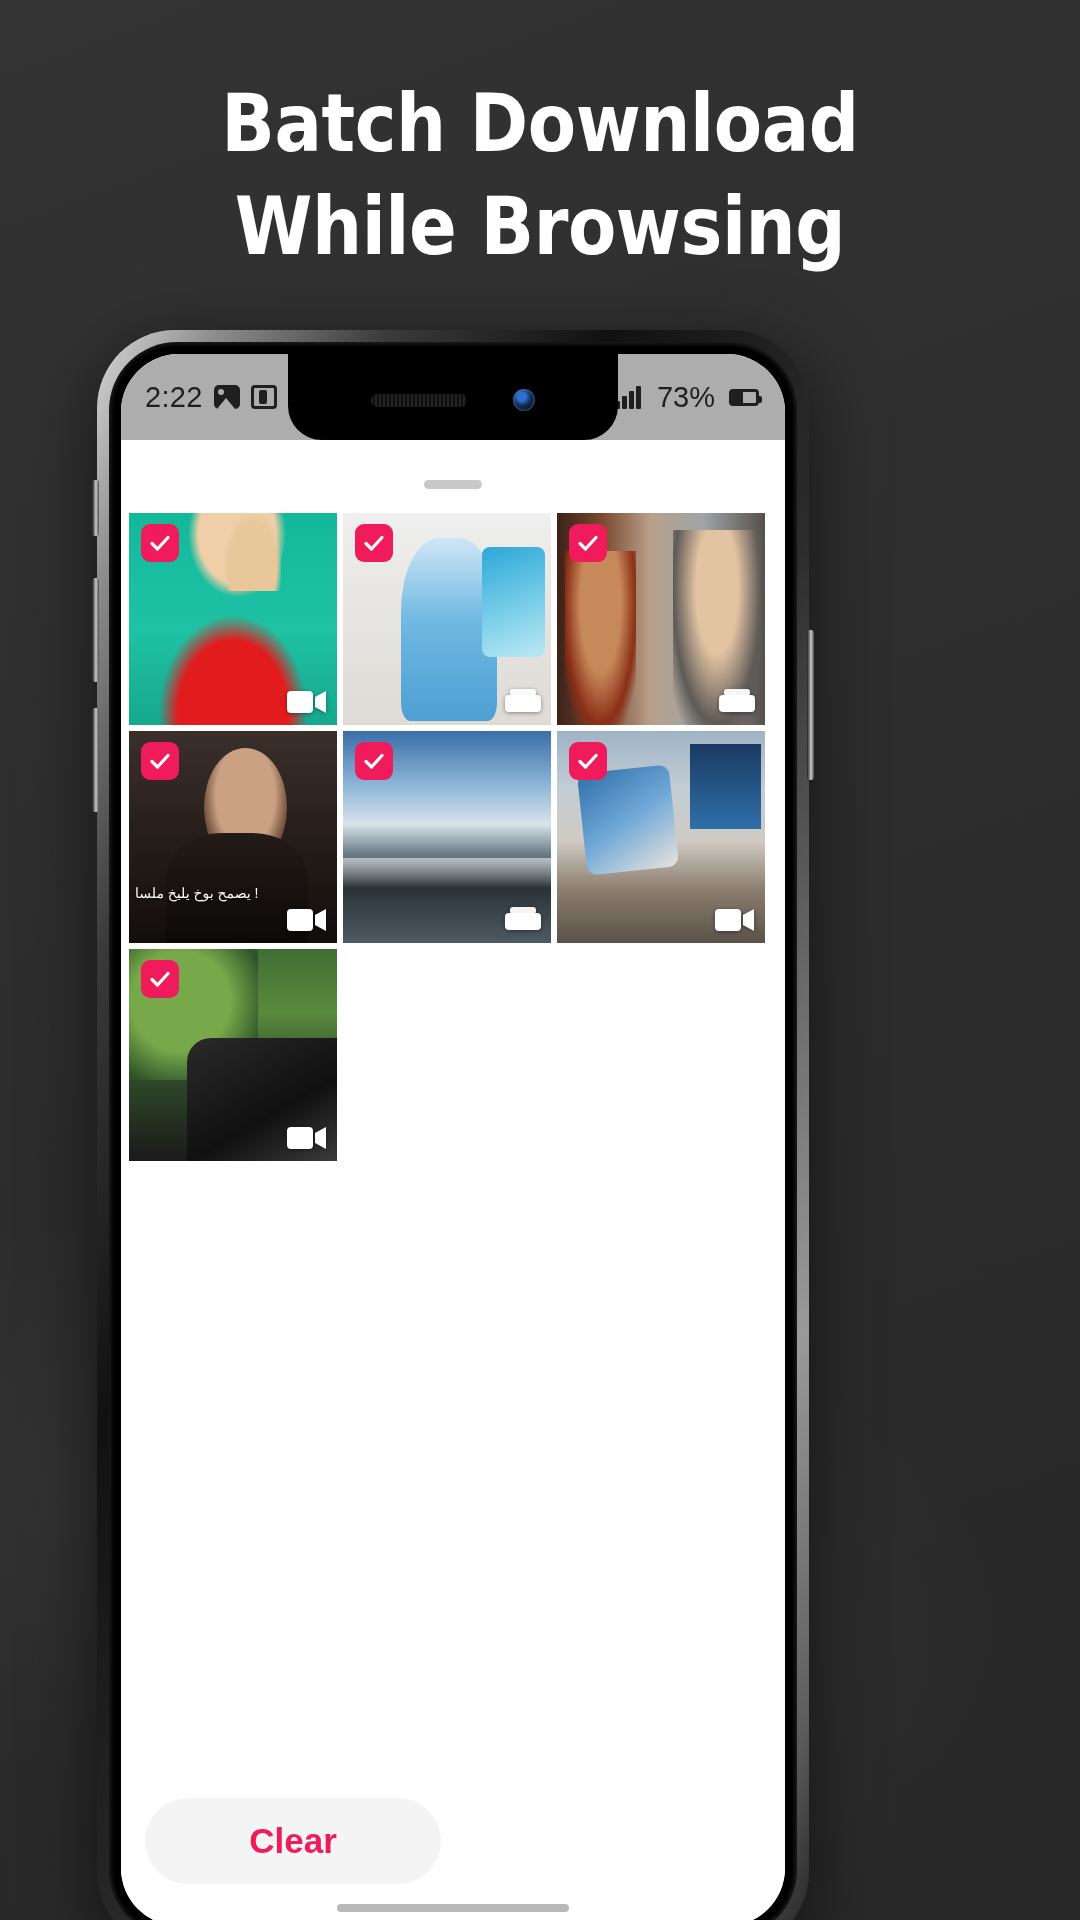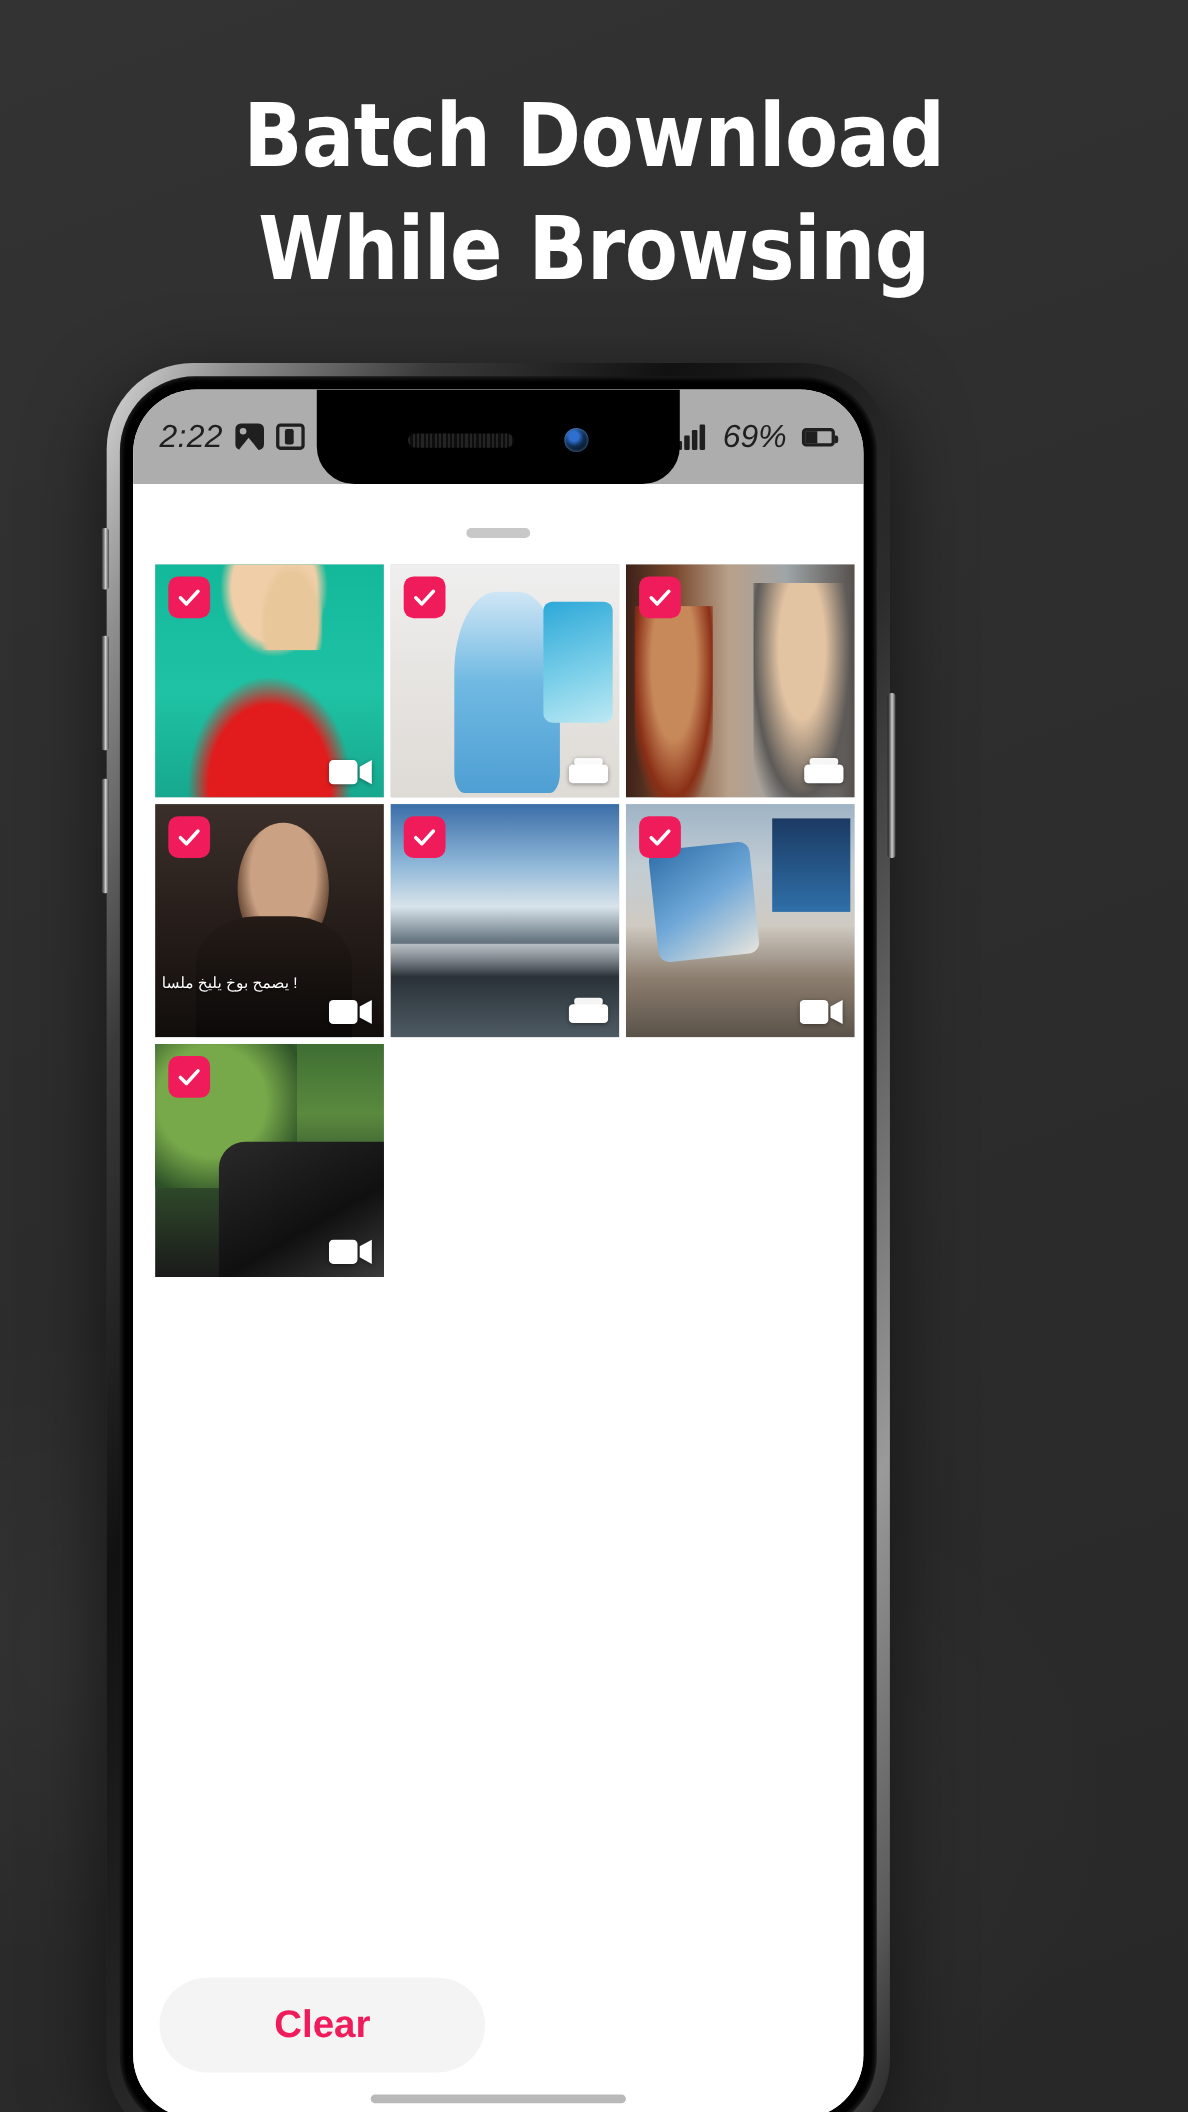"2:22" .statusbar { font-style: italic -> none }
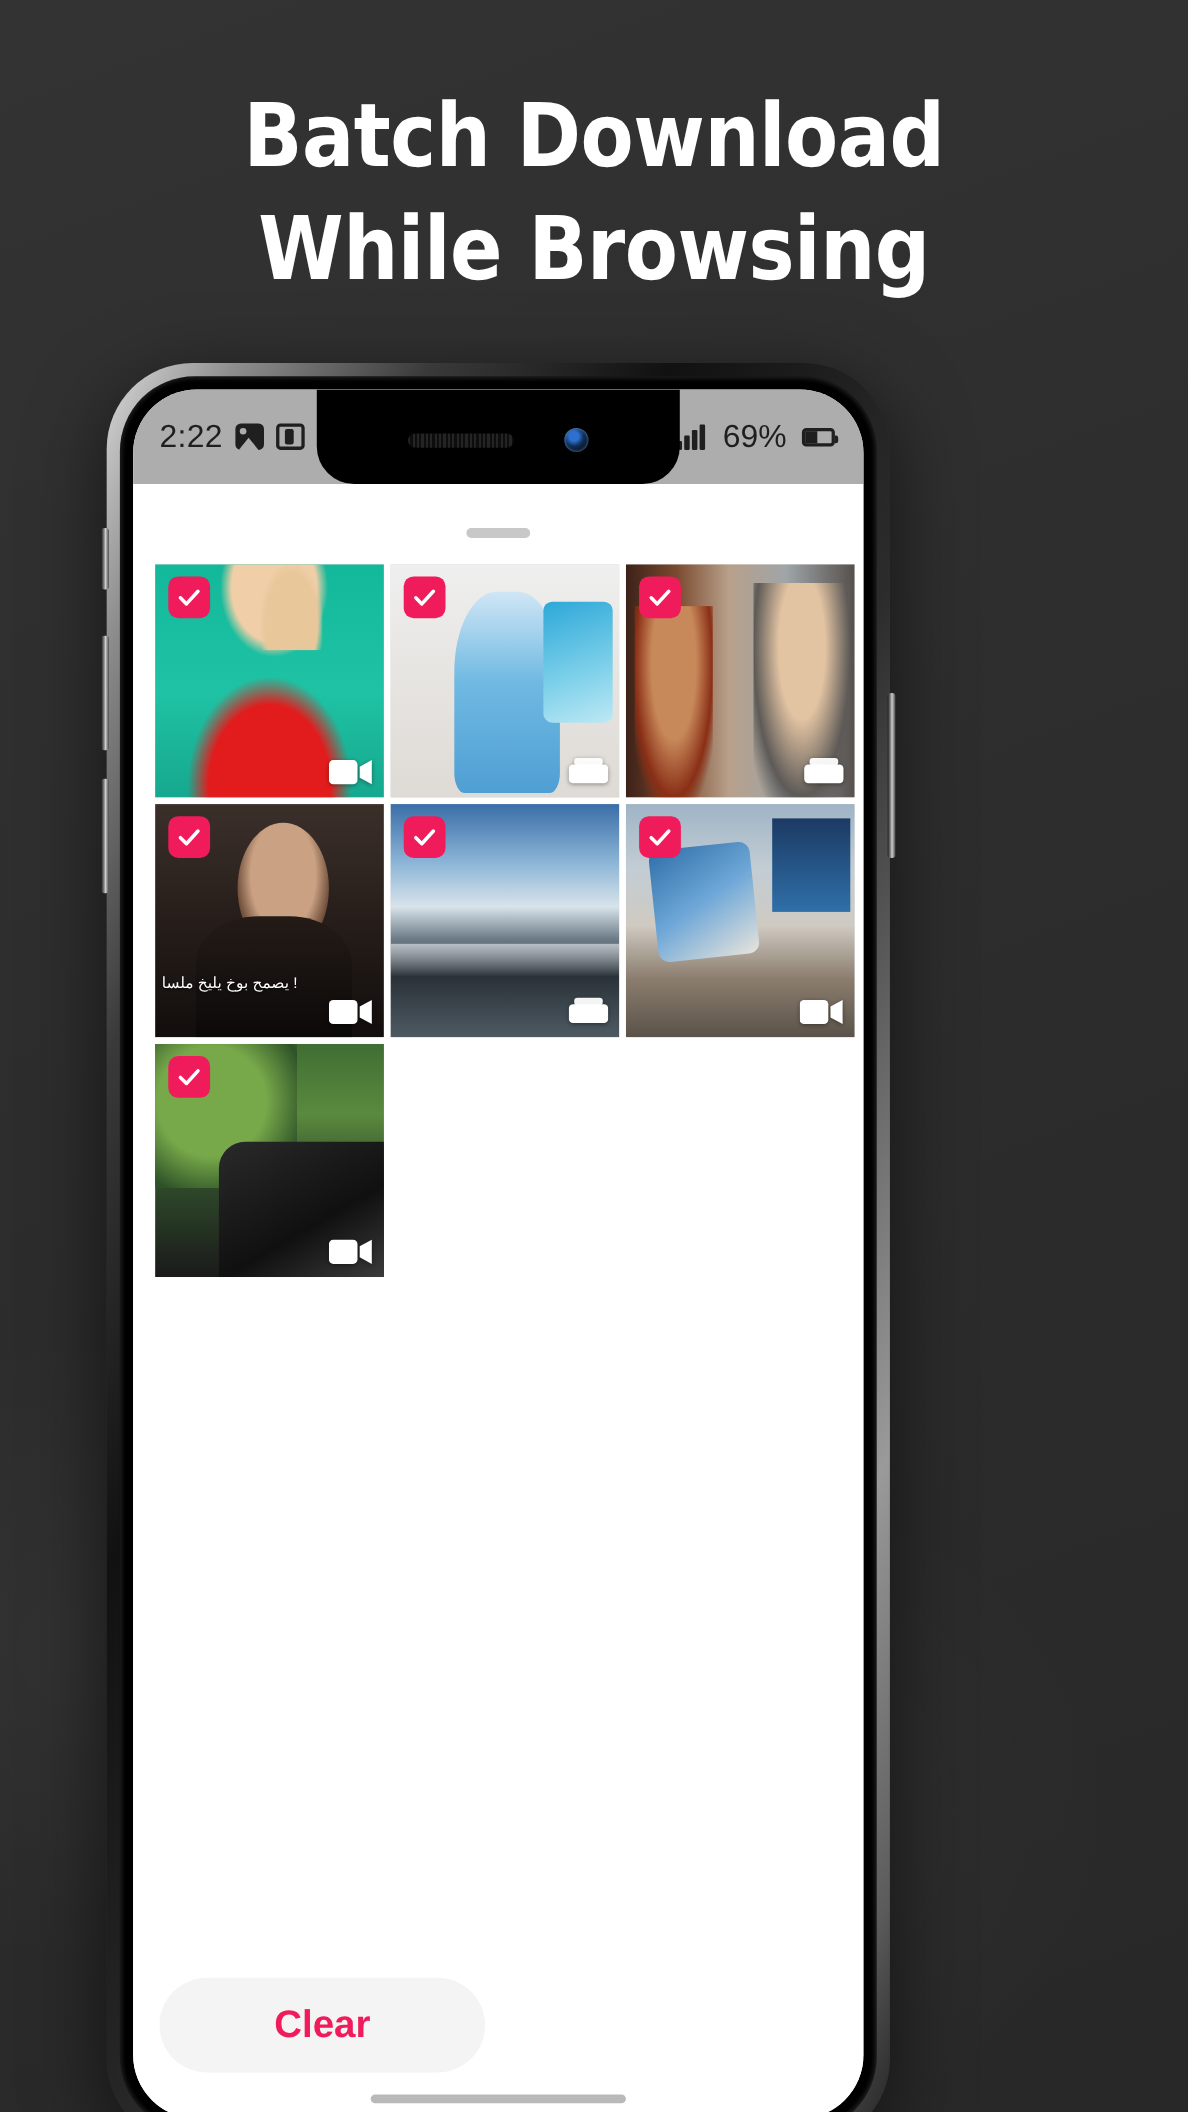"69%" span.batt-pct { text: 69% -> 73% }
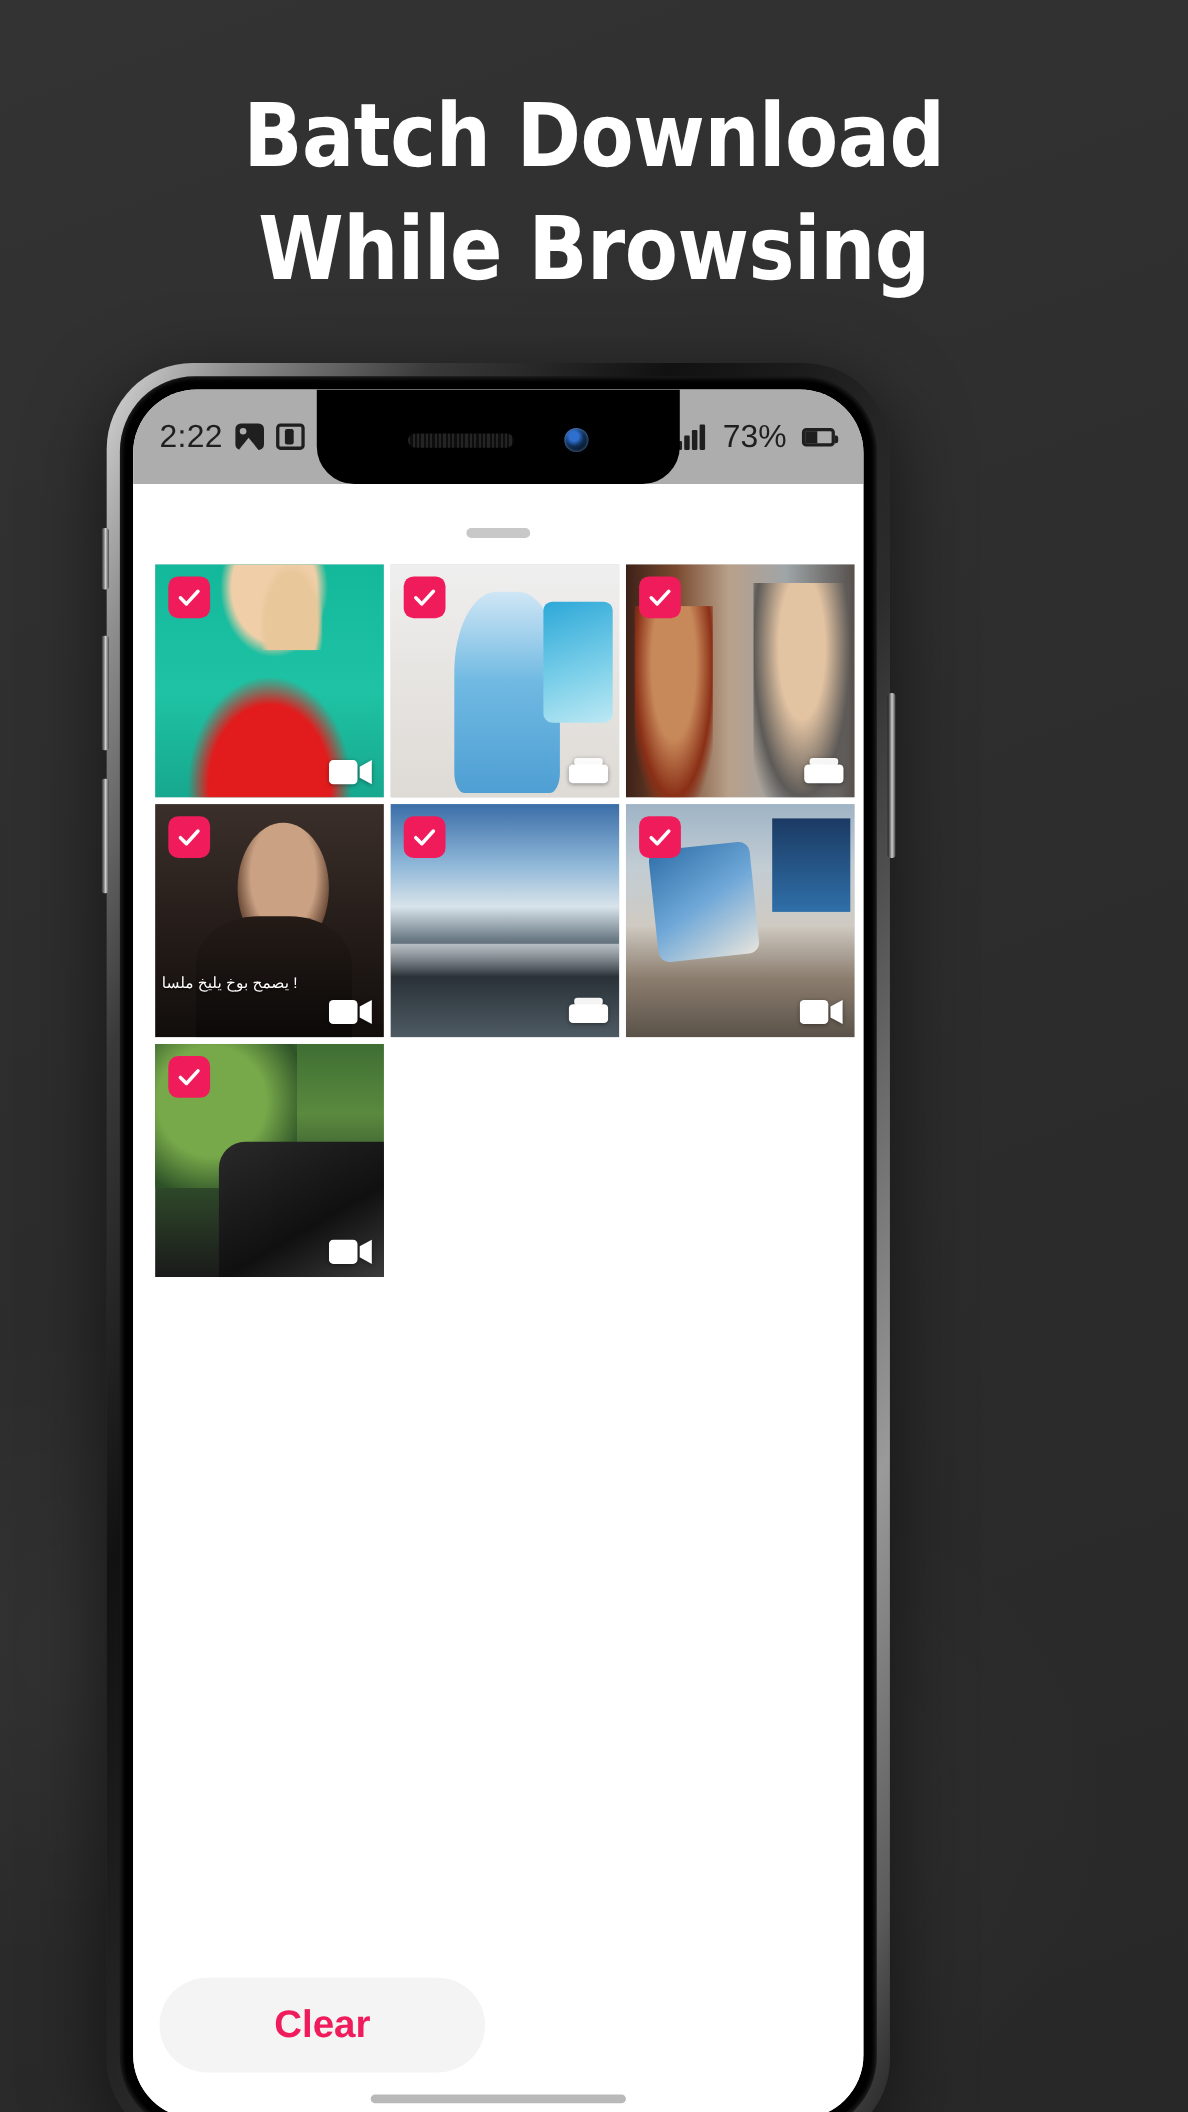"! یصمح بوخ یلیخ ملسا" .grid { padding-left: 20px -> 8px }
